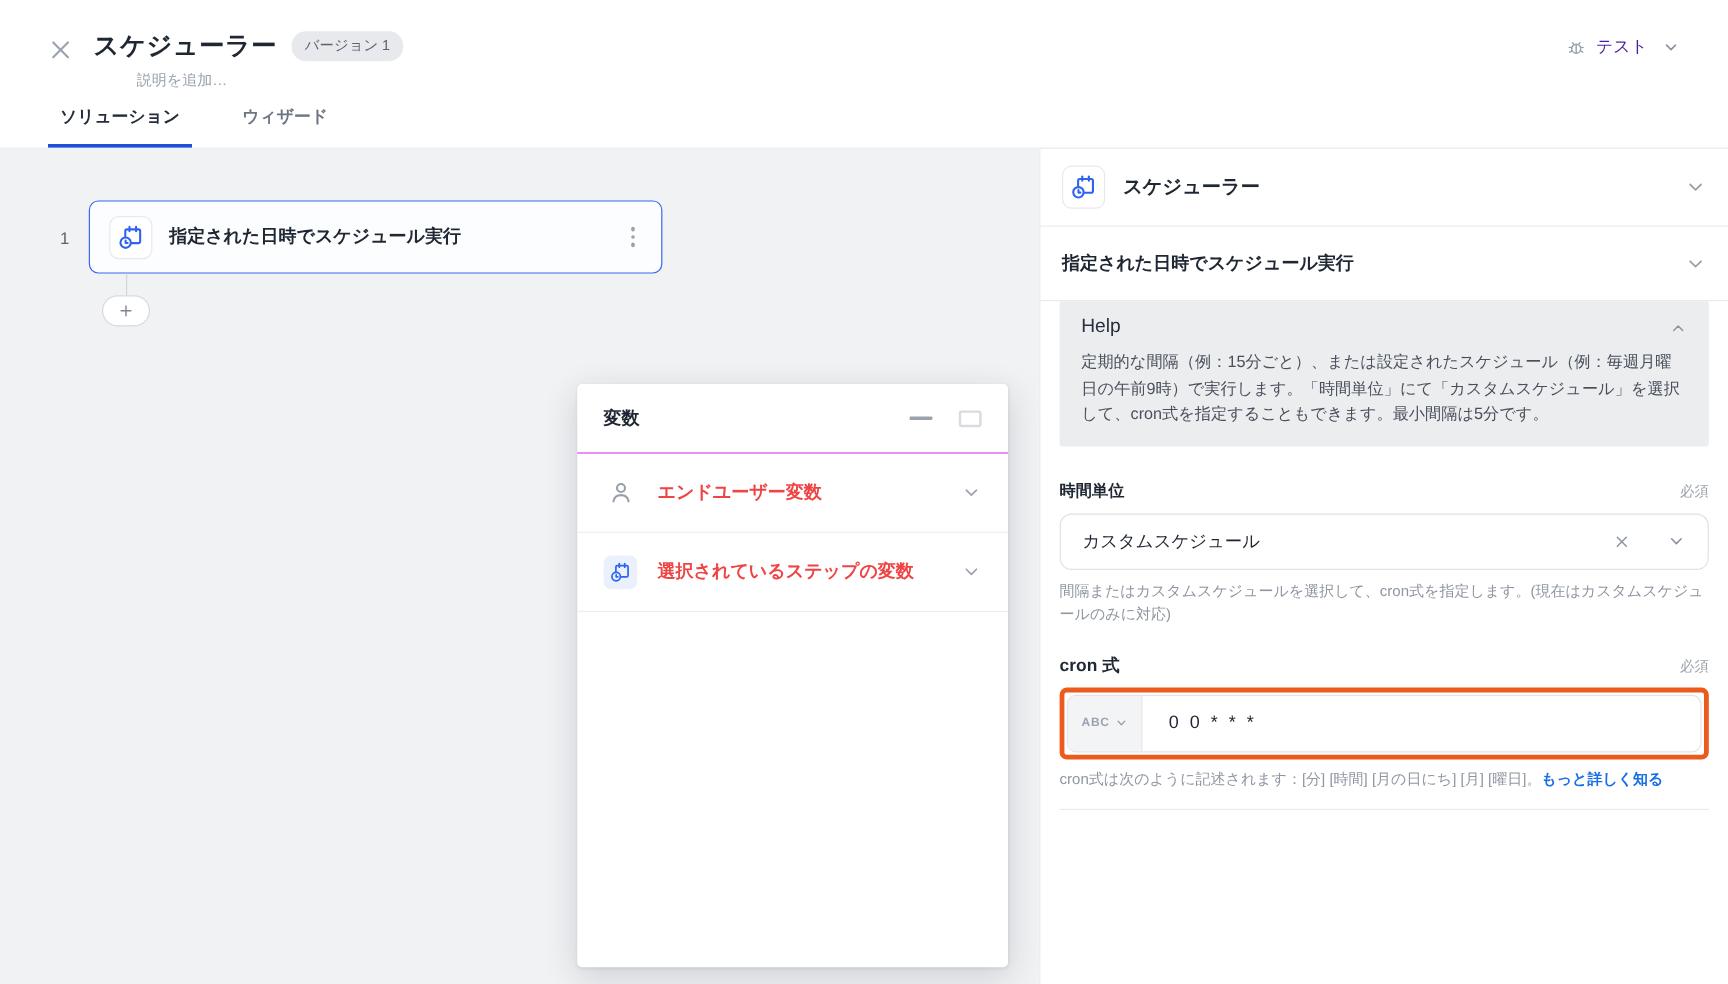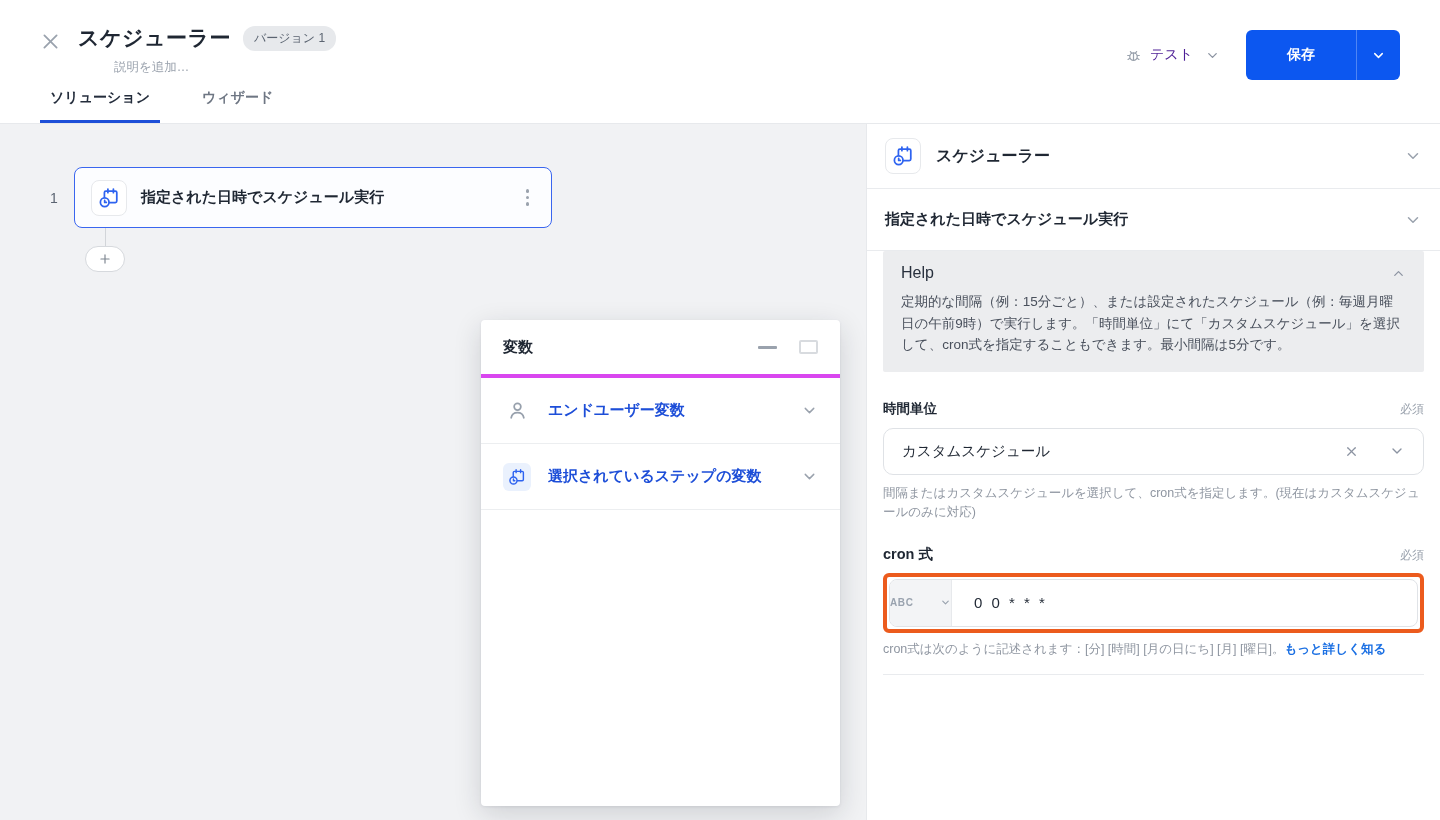"保存" div.save-split { html: <div> <button>保存</button> <button> <svg> <polyline></polyline> </svg> </button> </div> -> none }
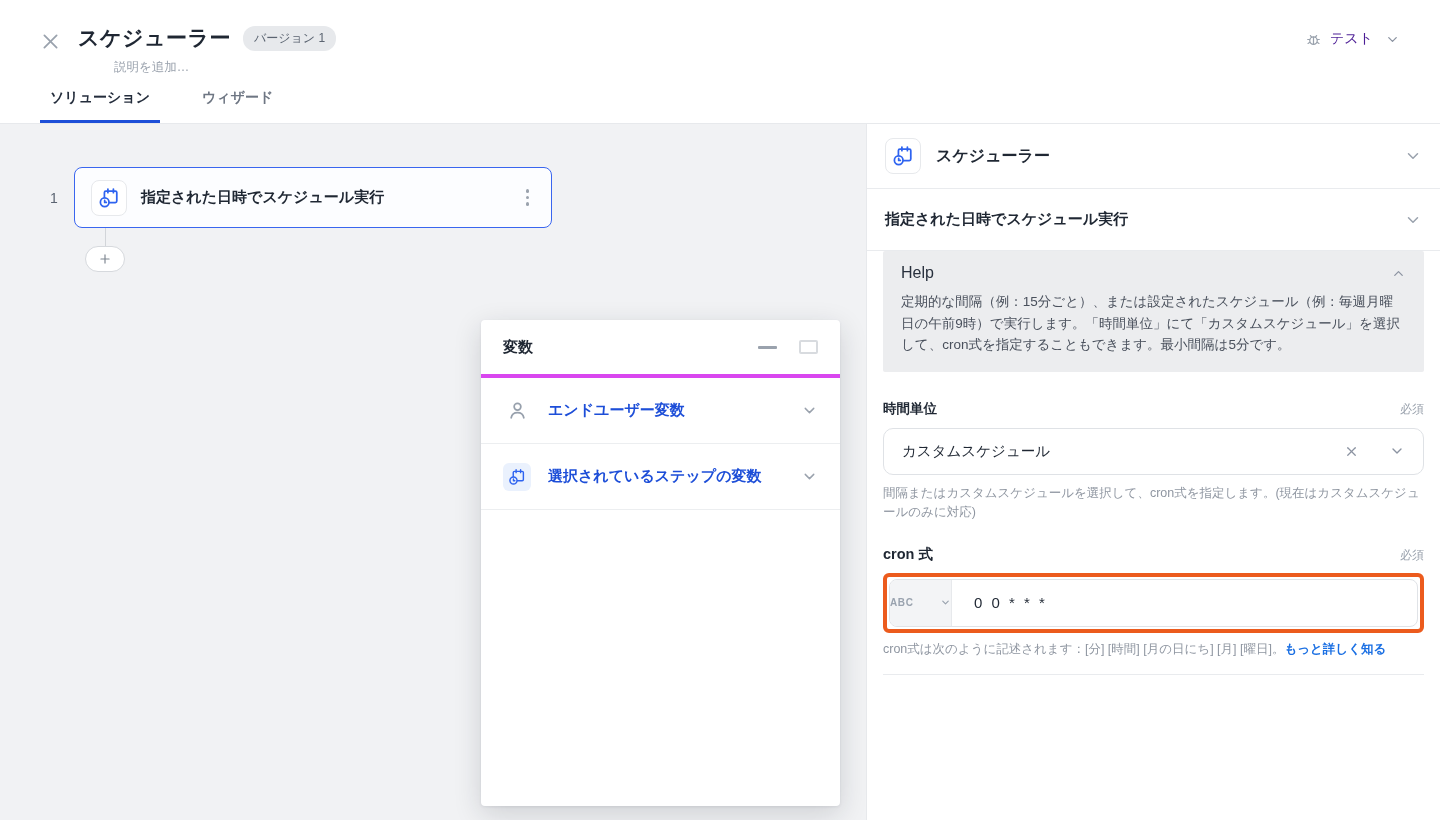"変数" .vars-head { border-bottom: 4px solid #d946ef -> 1px solid #d946ef }
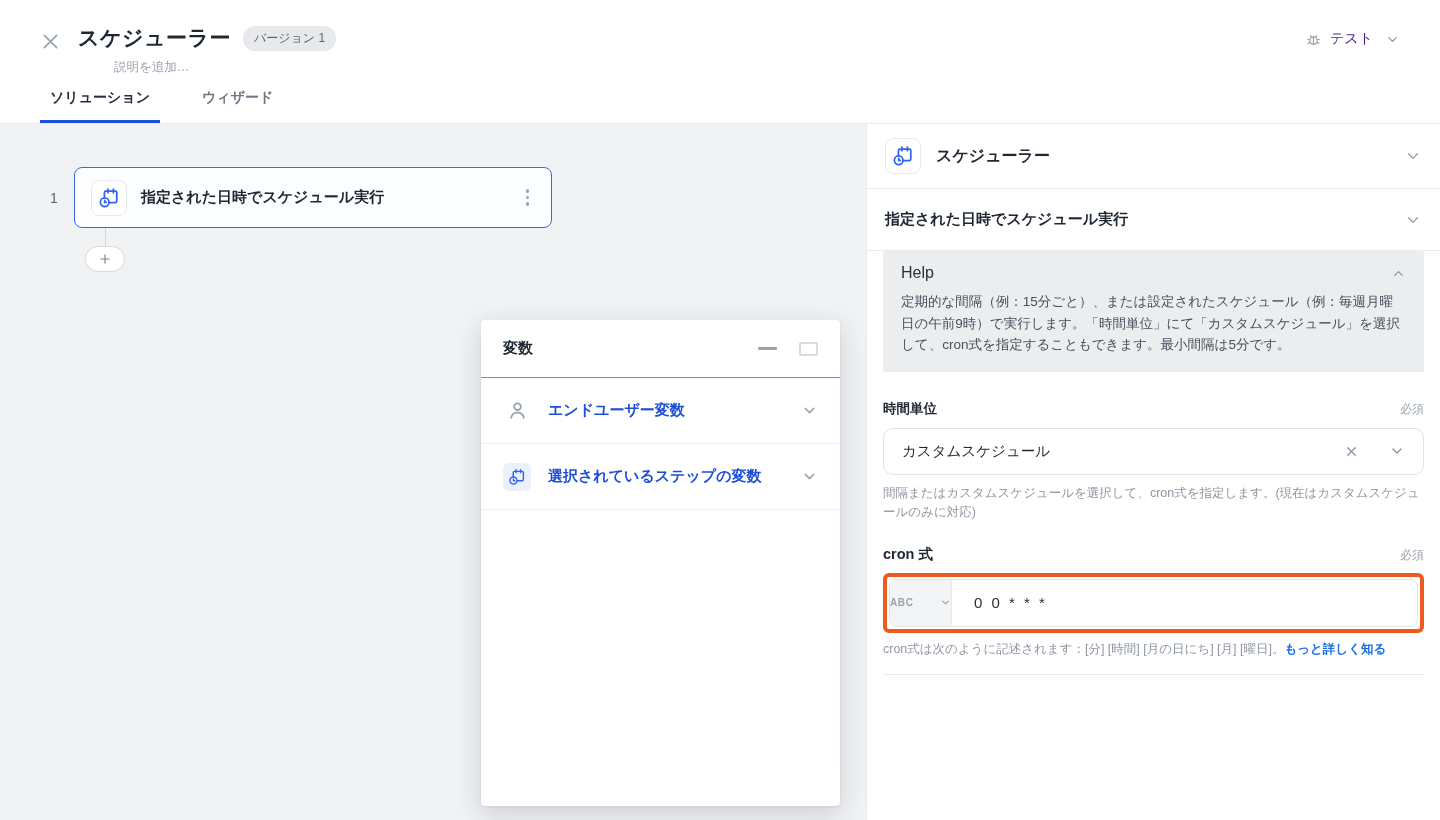"エンドユーザー変数" .var-label { color: #1d4ed8 -> #ef4444 }
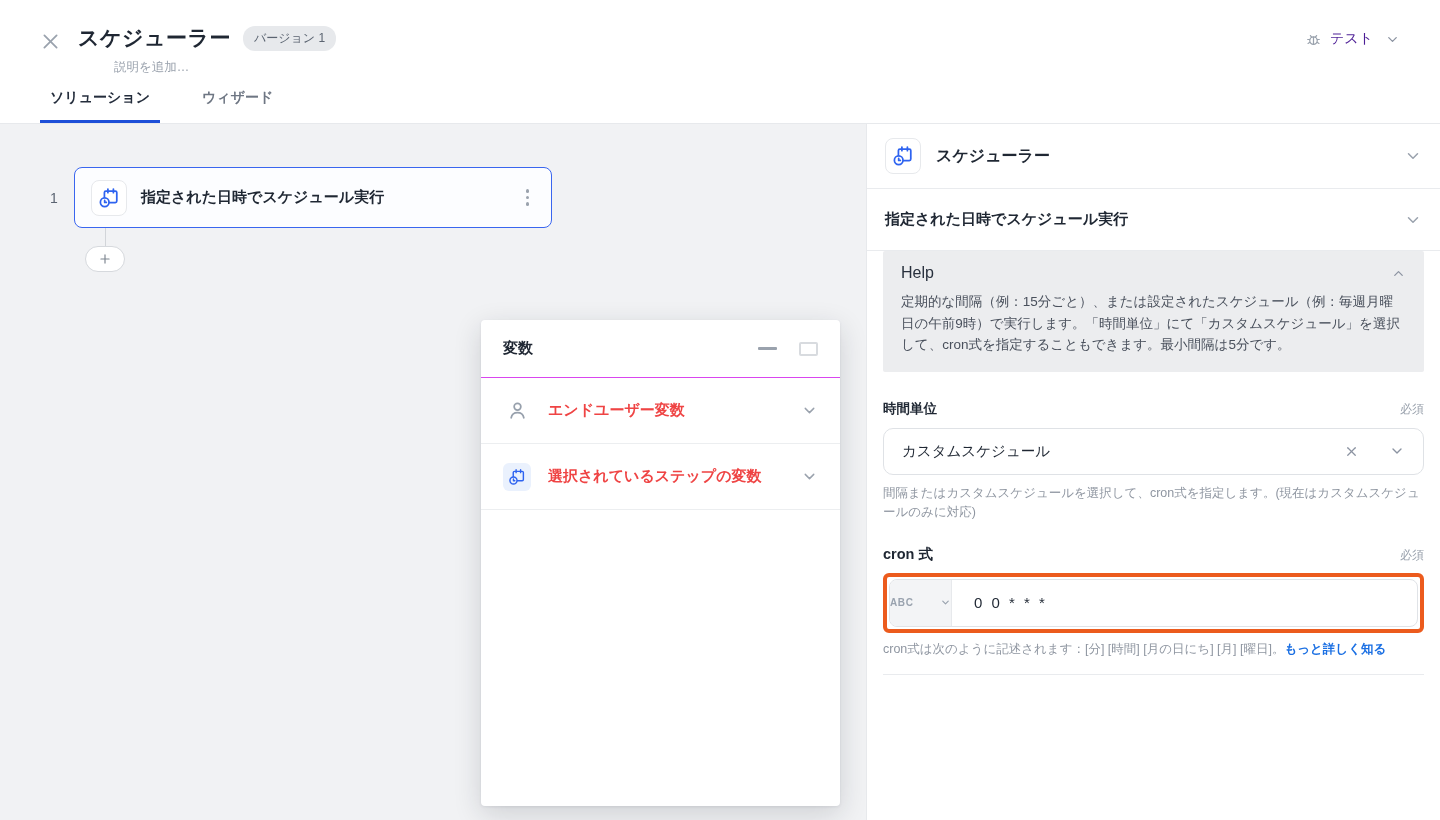"ABC" .type-seg { justify-content: space-between -> center }
